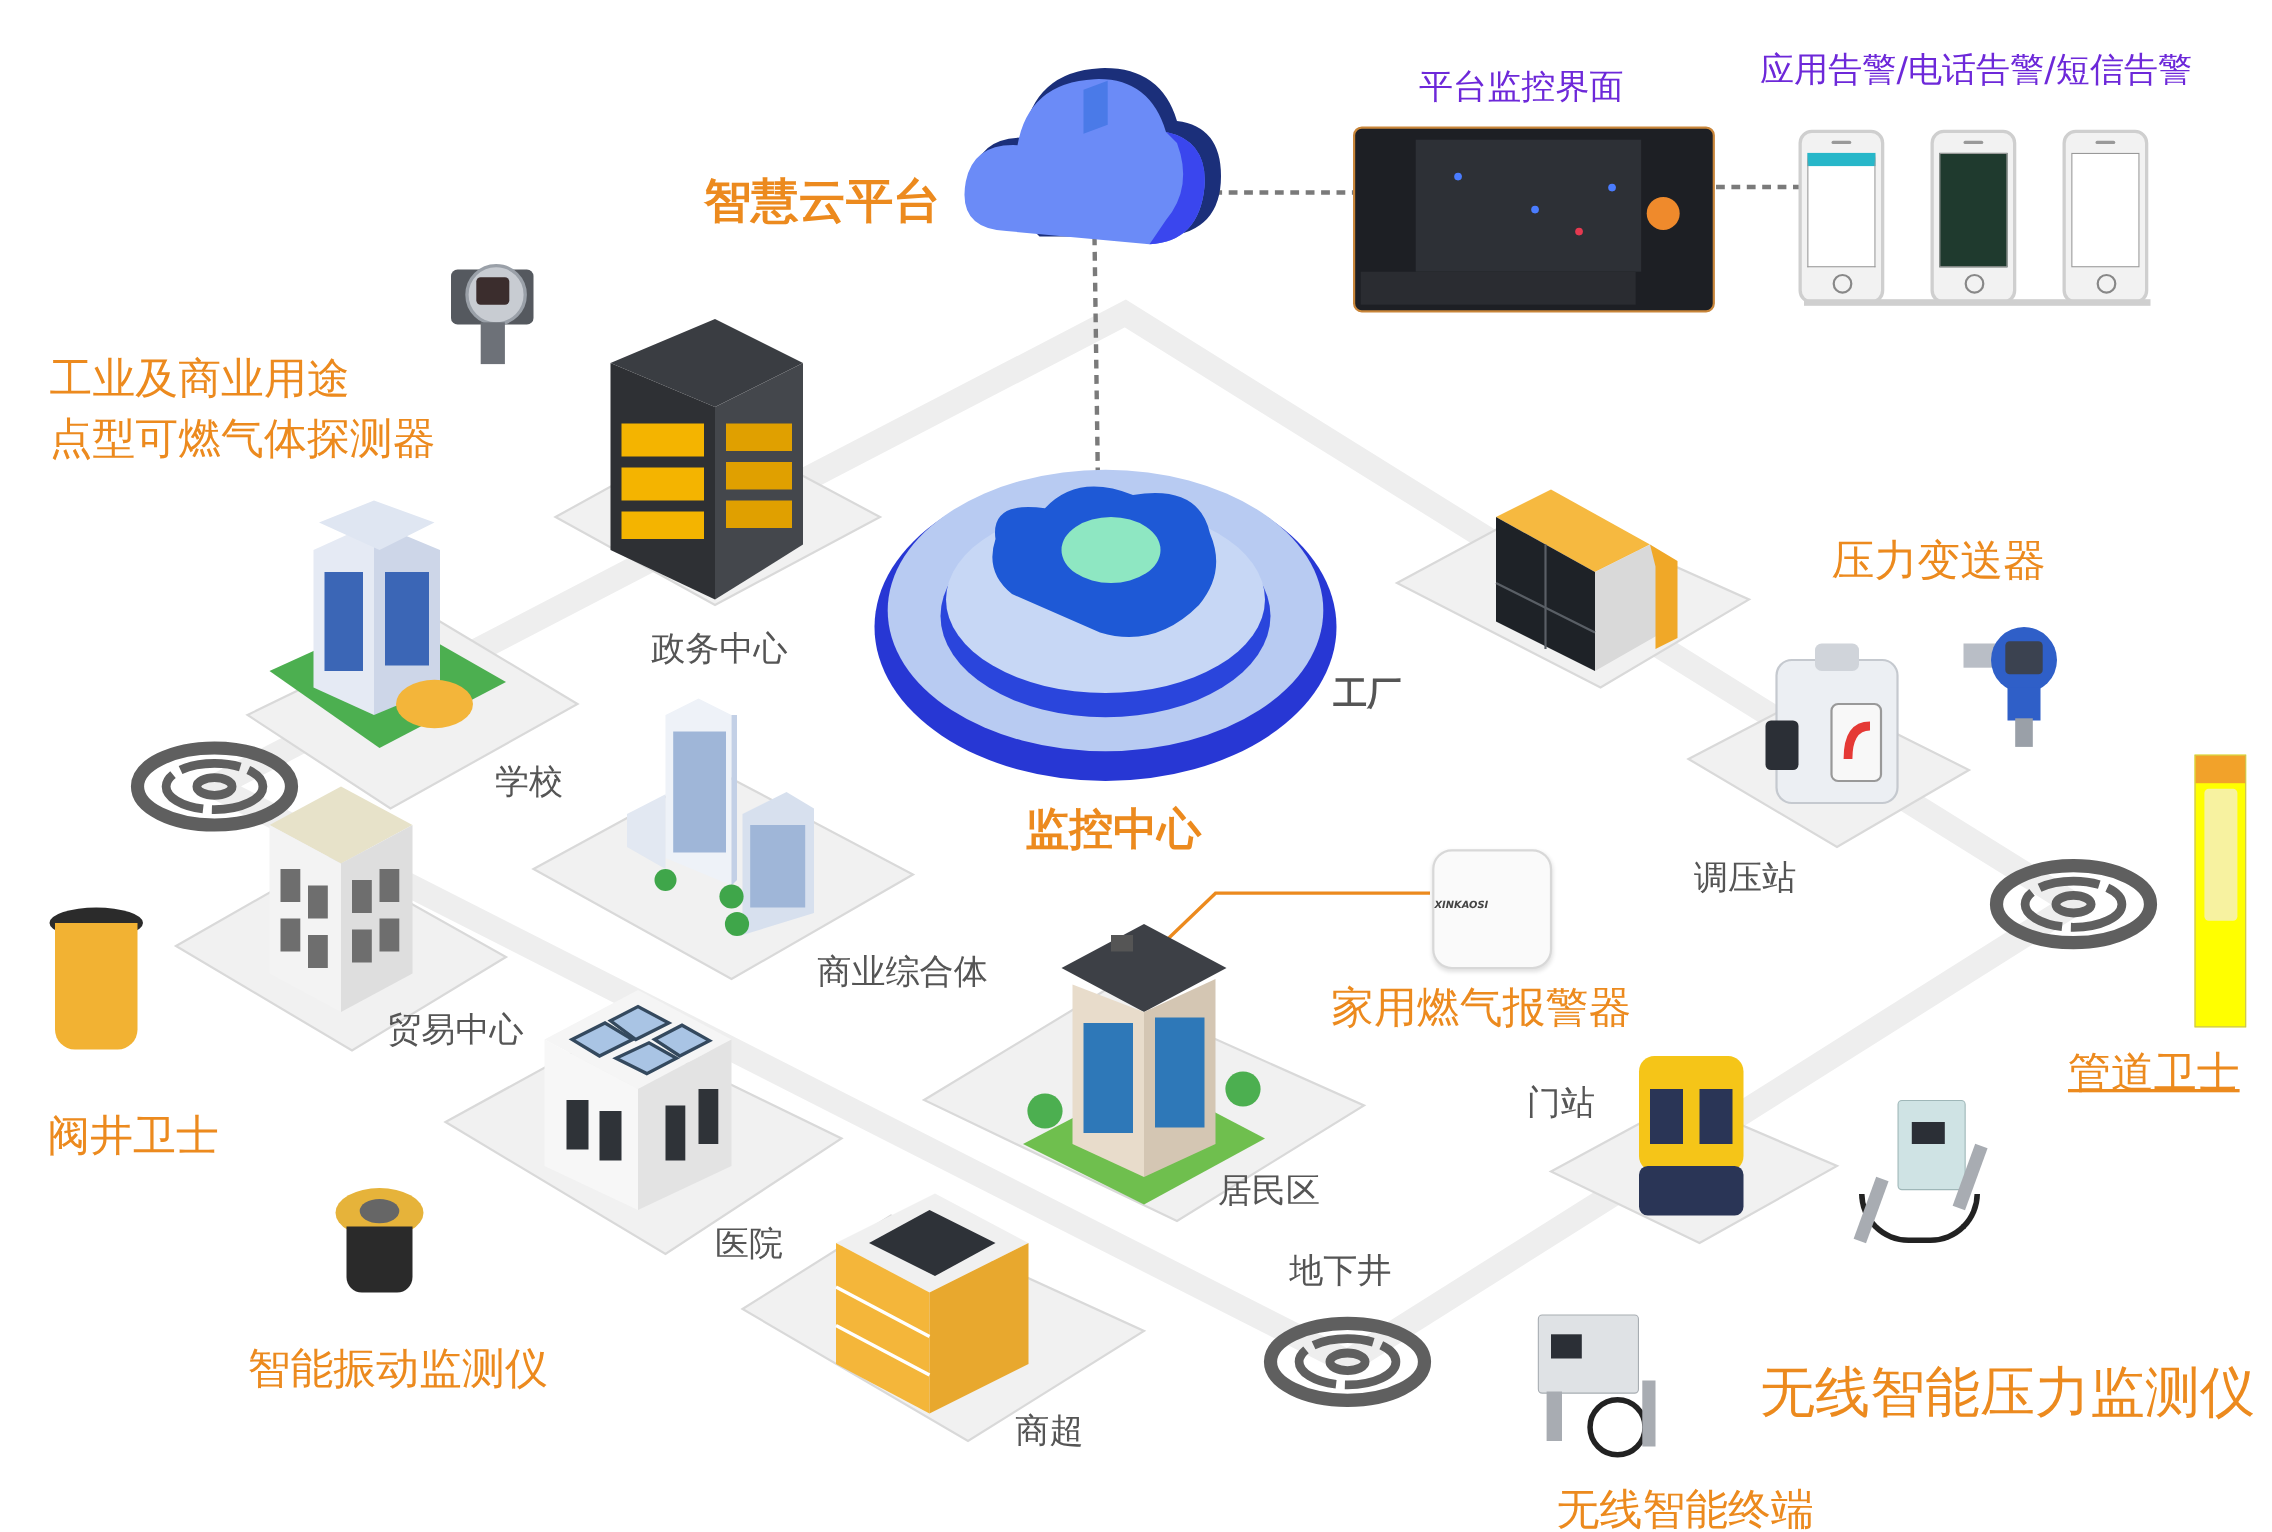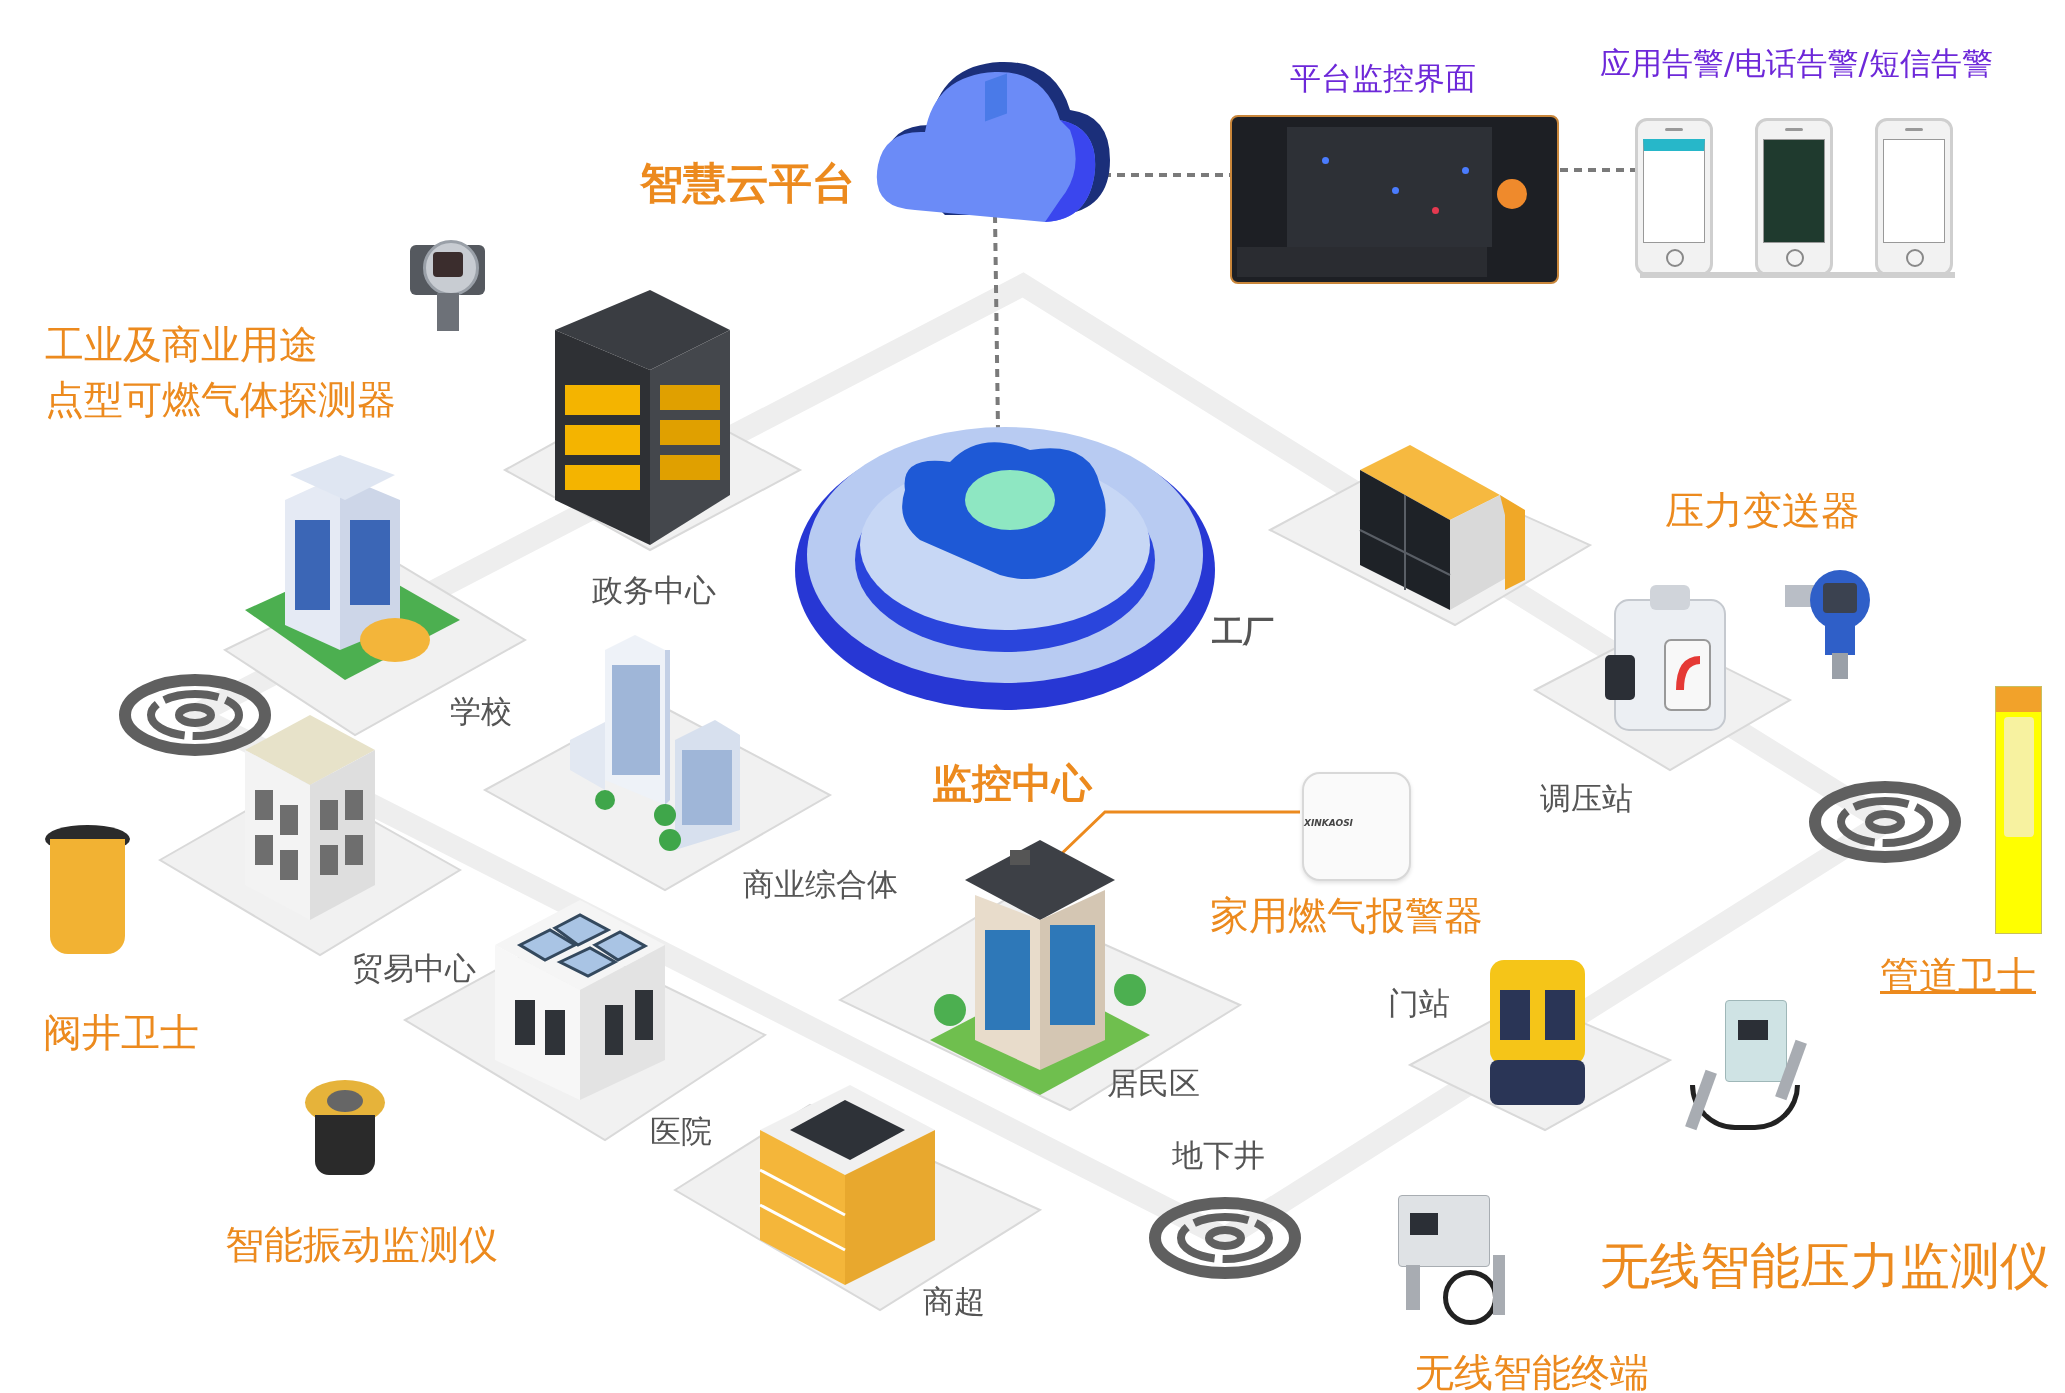"监控中心" div.lbl-orange { margin-top: 29px -> none }
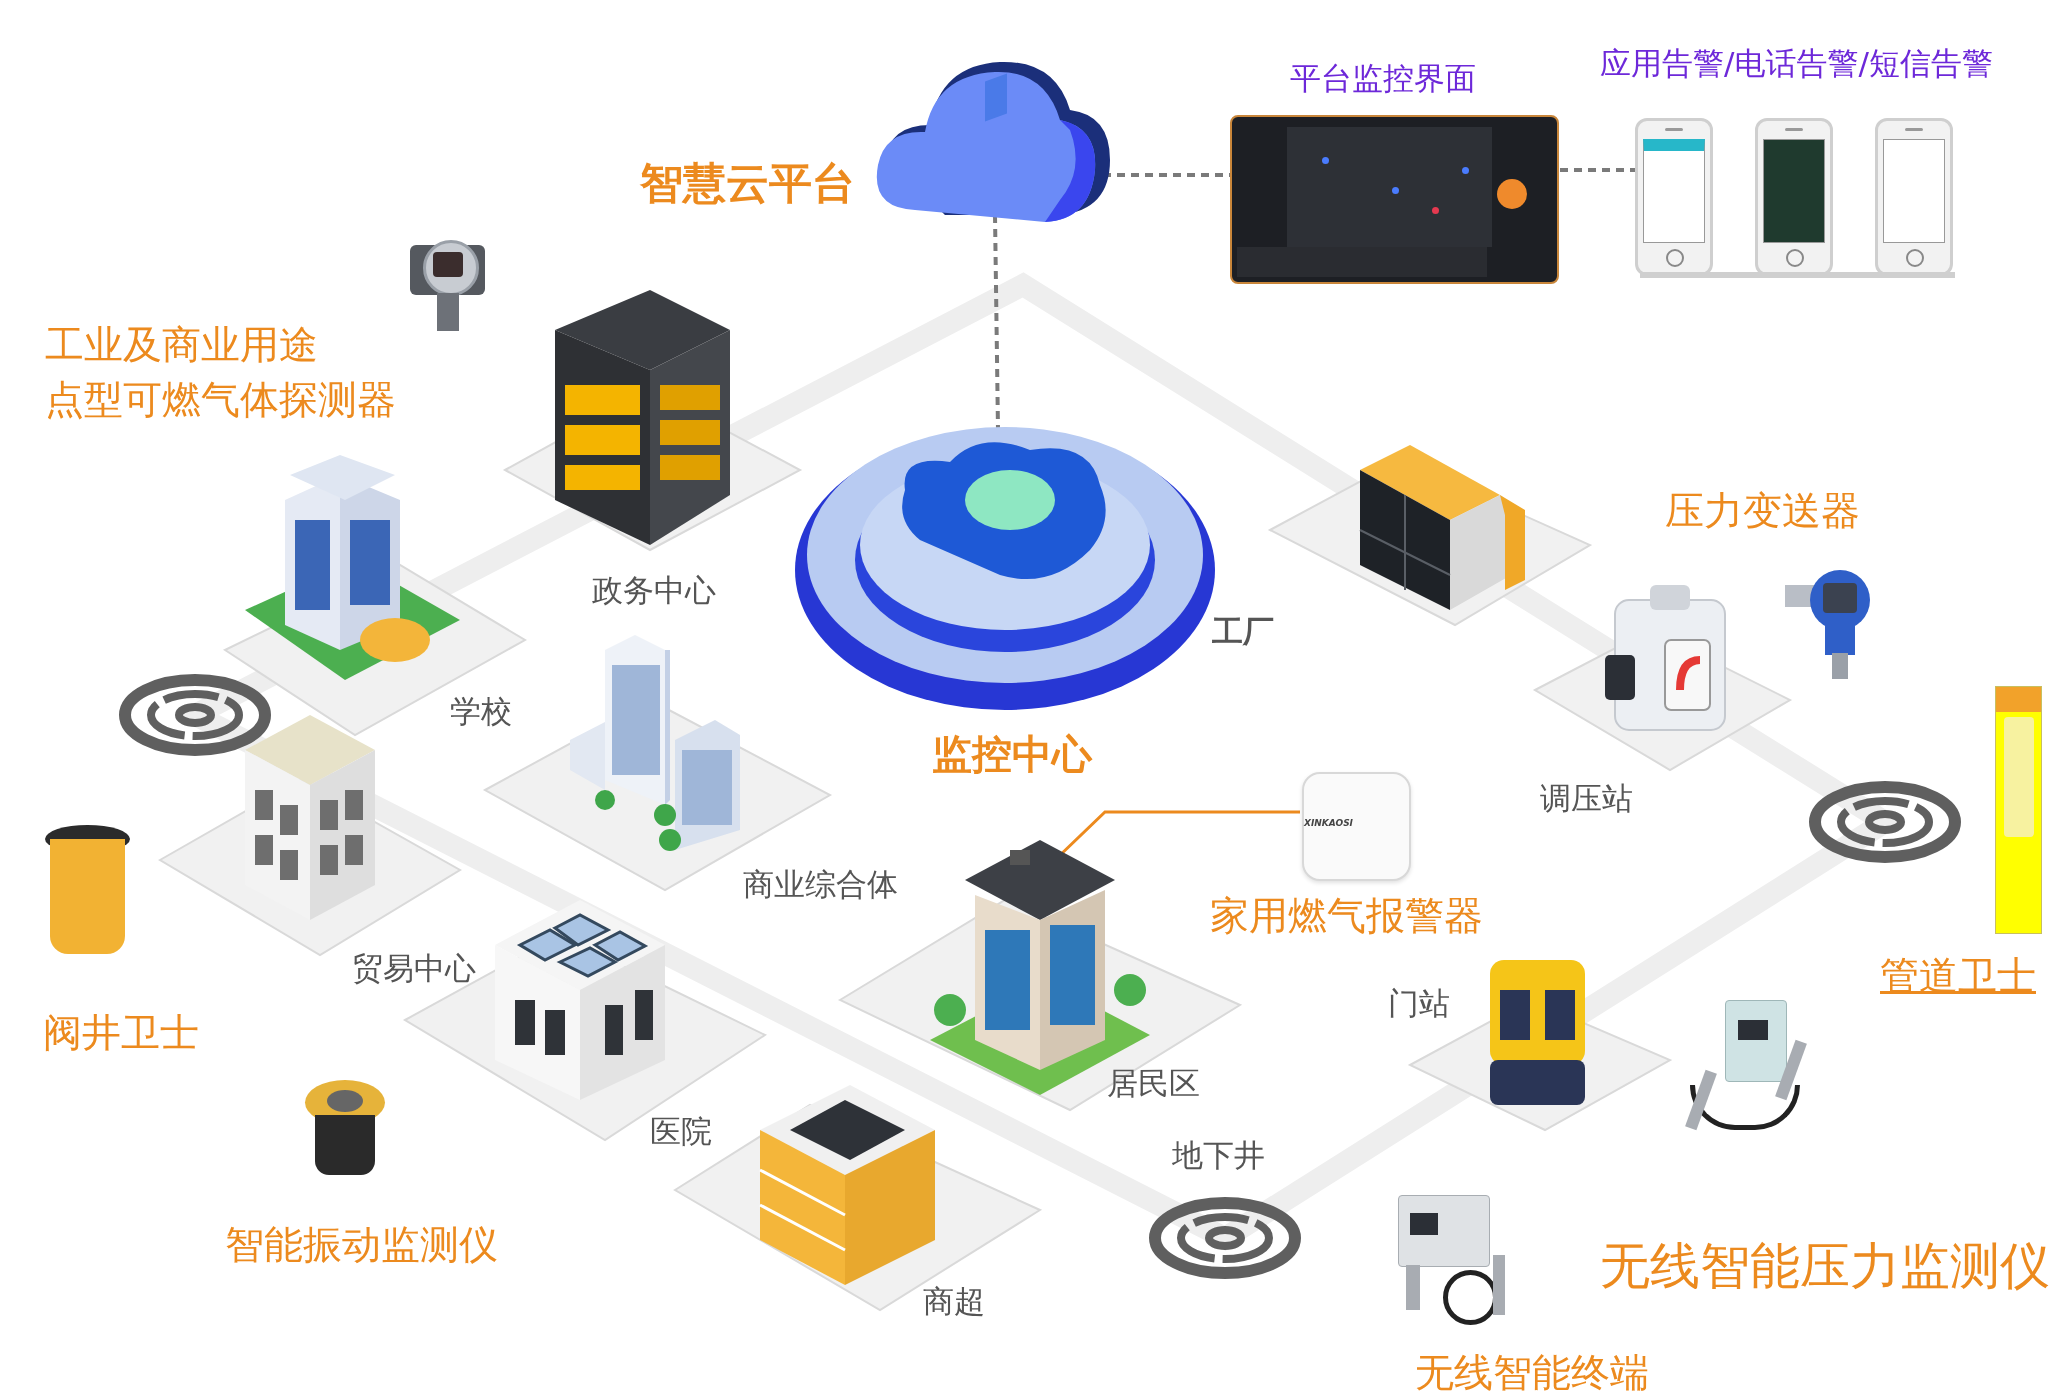"贸易中心" div.lbl-gray { margin-top: 32px -> none }
